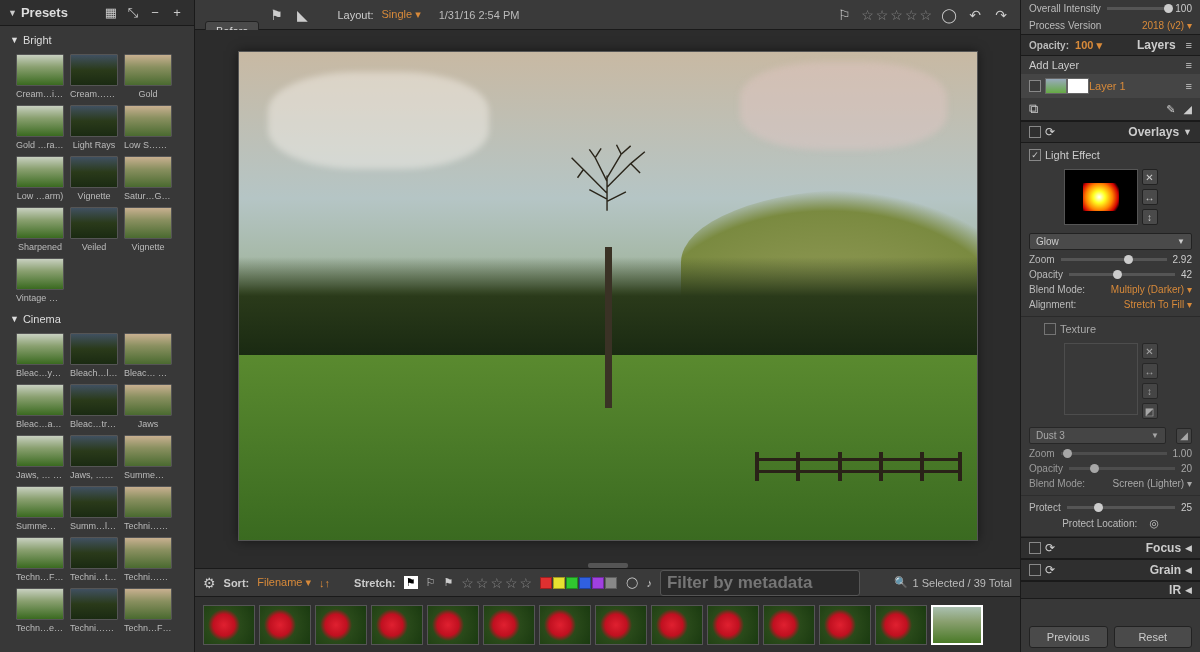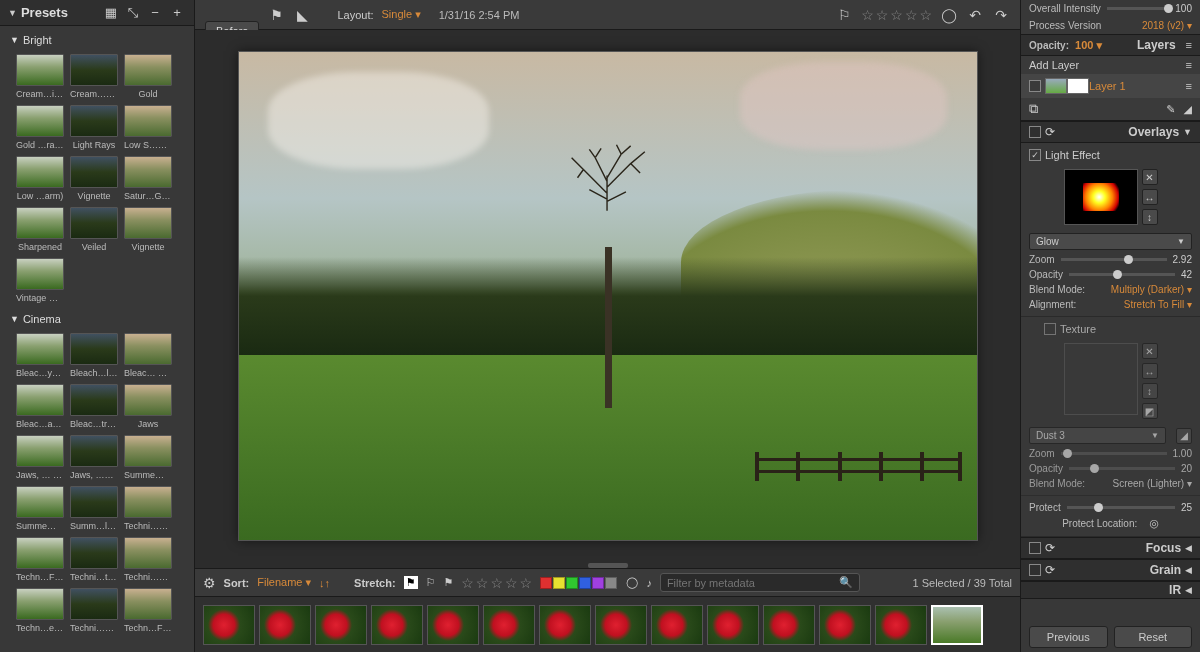"Filter by metadata" .search-box input { font-size: 11px -> 17px; font-weight: none -> bold }
